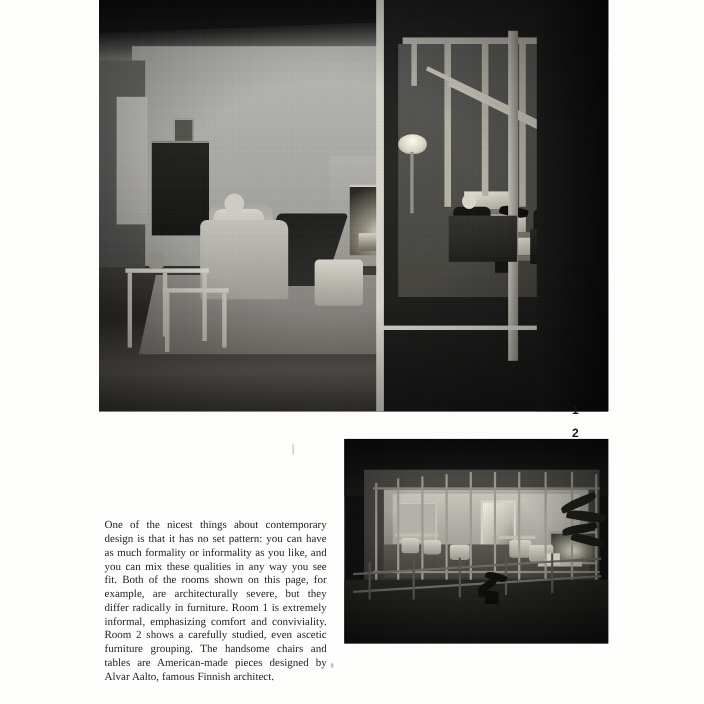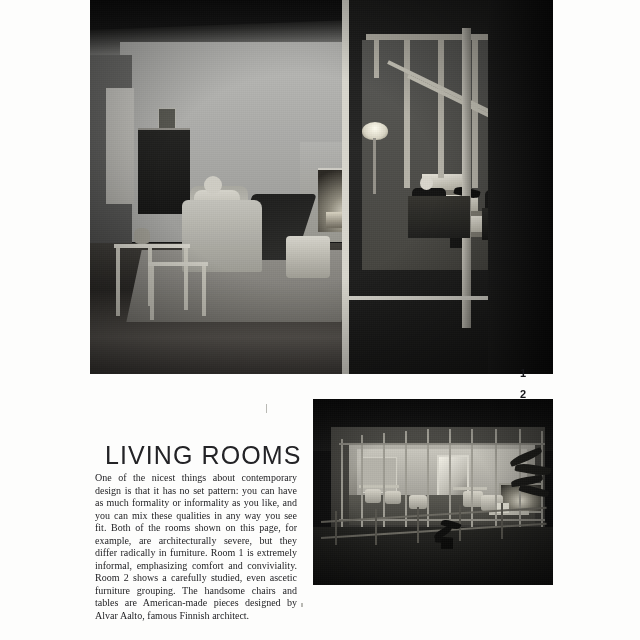"LIVING ROOMS" h1 { html: <h1>LIVING ROOMS</h1> -> none }
